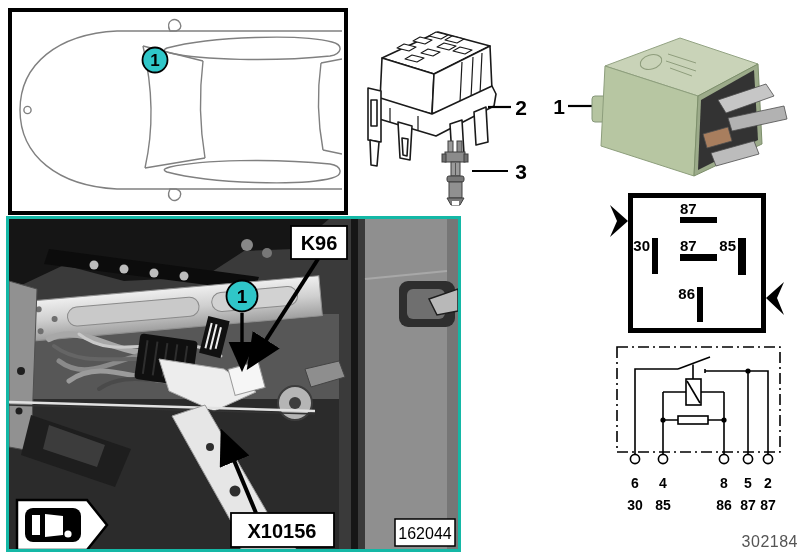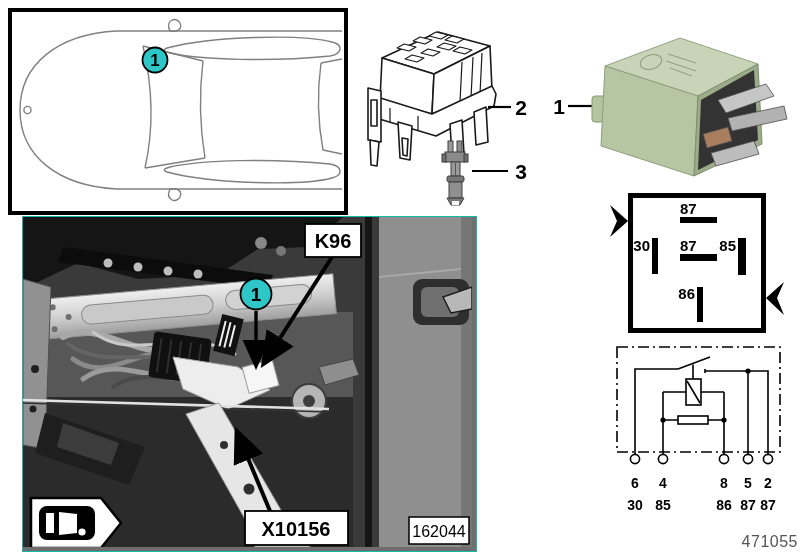"K96" .photo-box { border: 1px solid #14b8a6 -> 3px solid #14b8a6; left: 22px -> 6px }
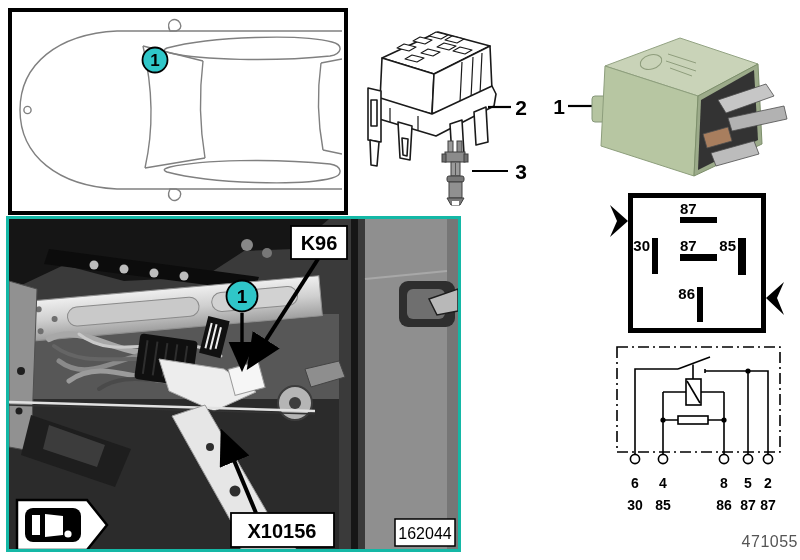"471055" div.abs { text: 471055 -> 302184 }
